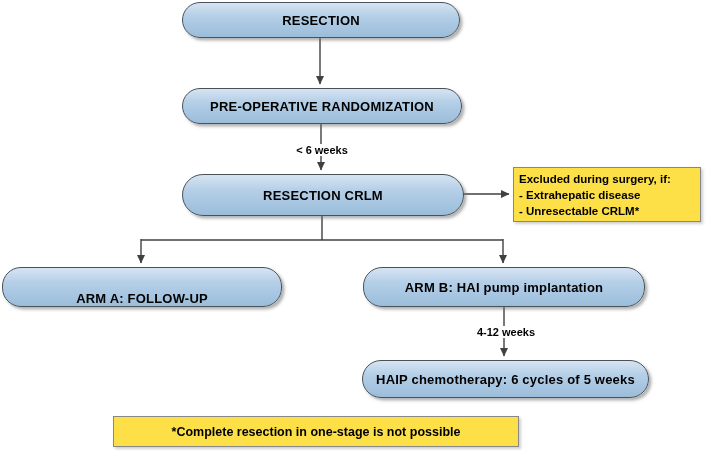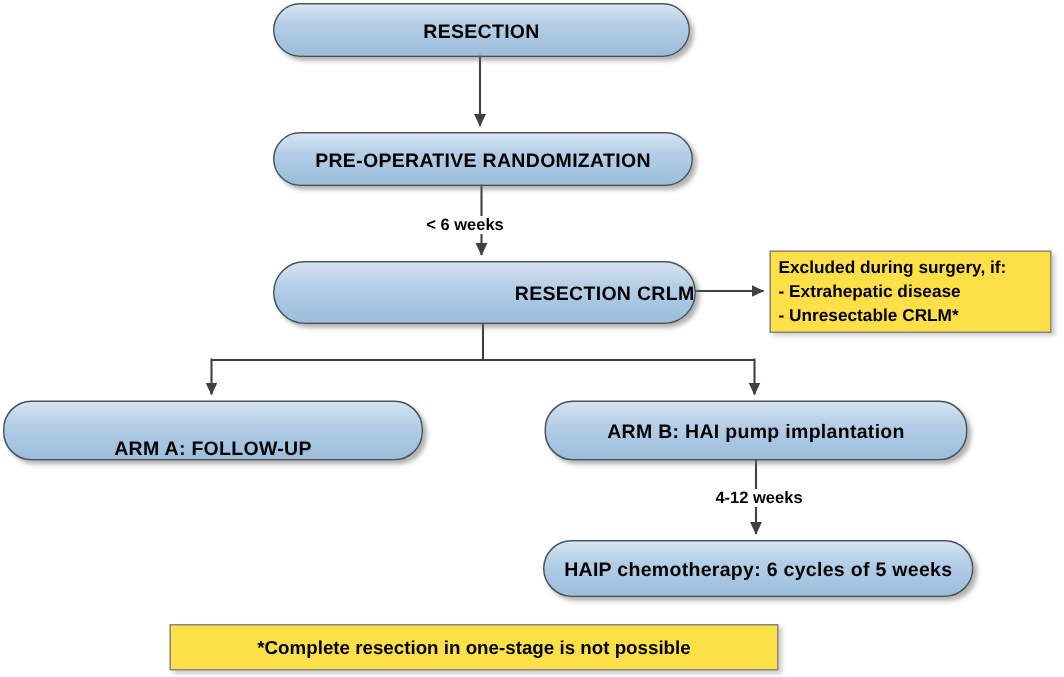"< 6 weeks" div.edge-label { left: 310px -> 322px }
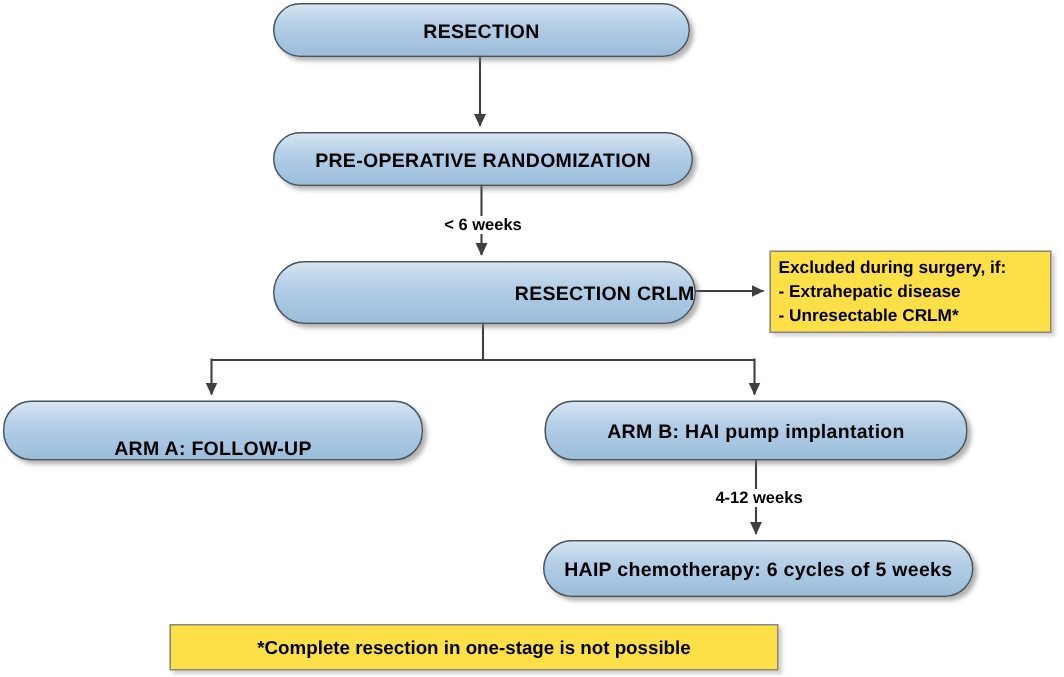"RESECTION CRLM" div.pill { justify-content: flex-end -> none }
